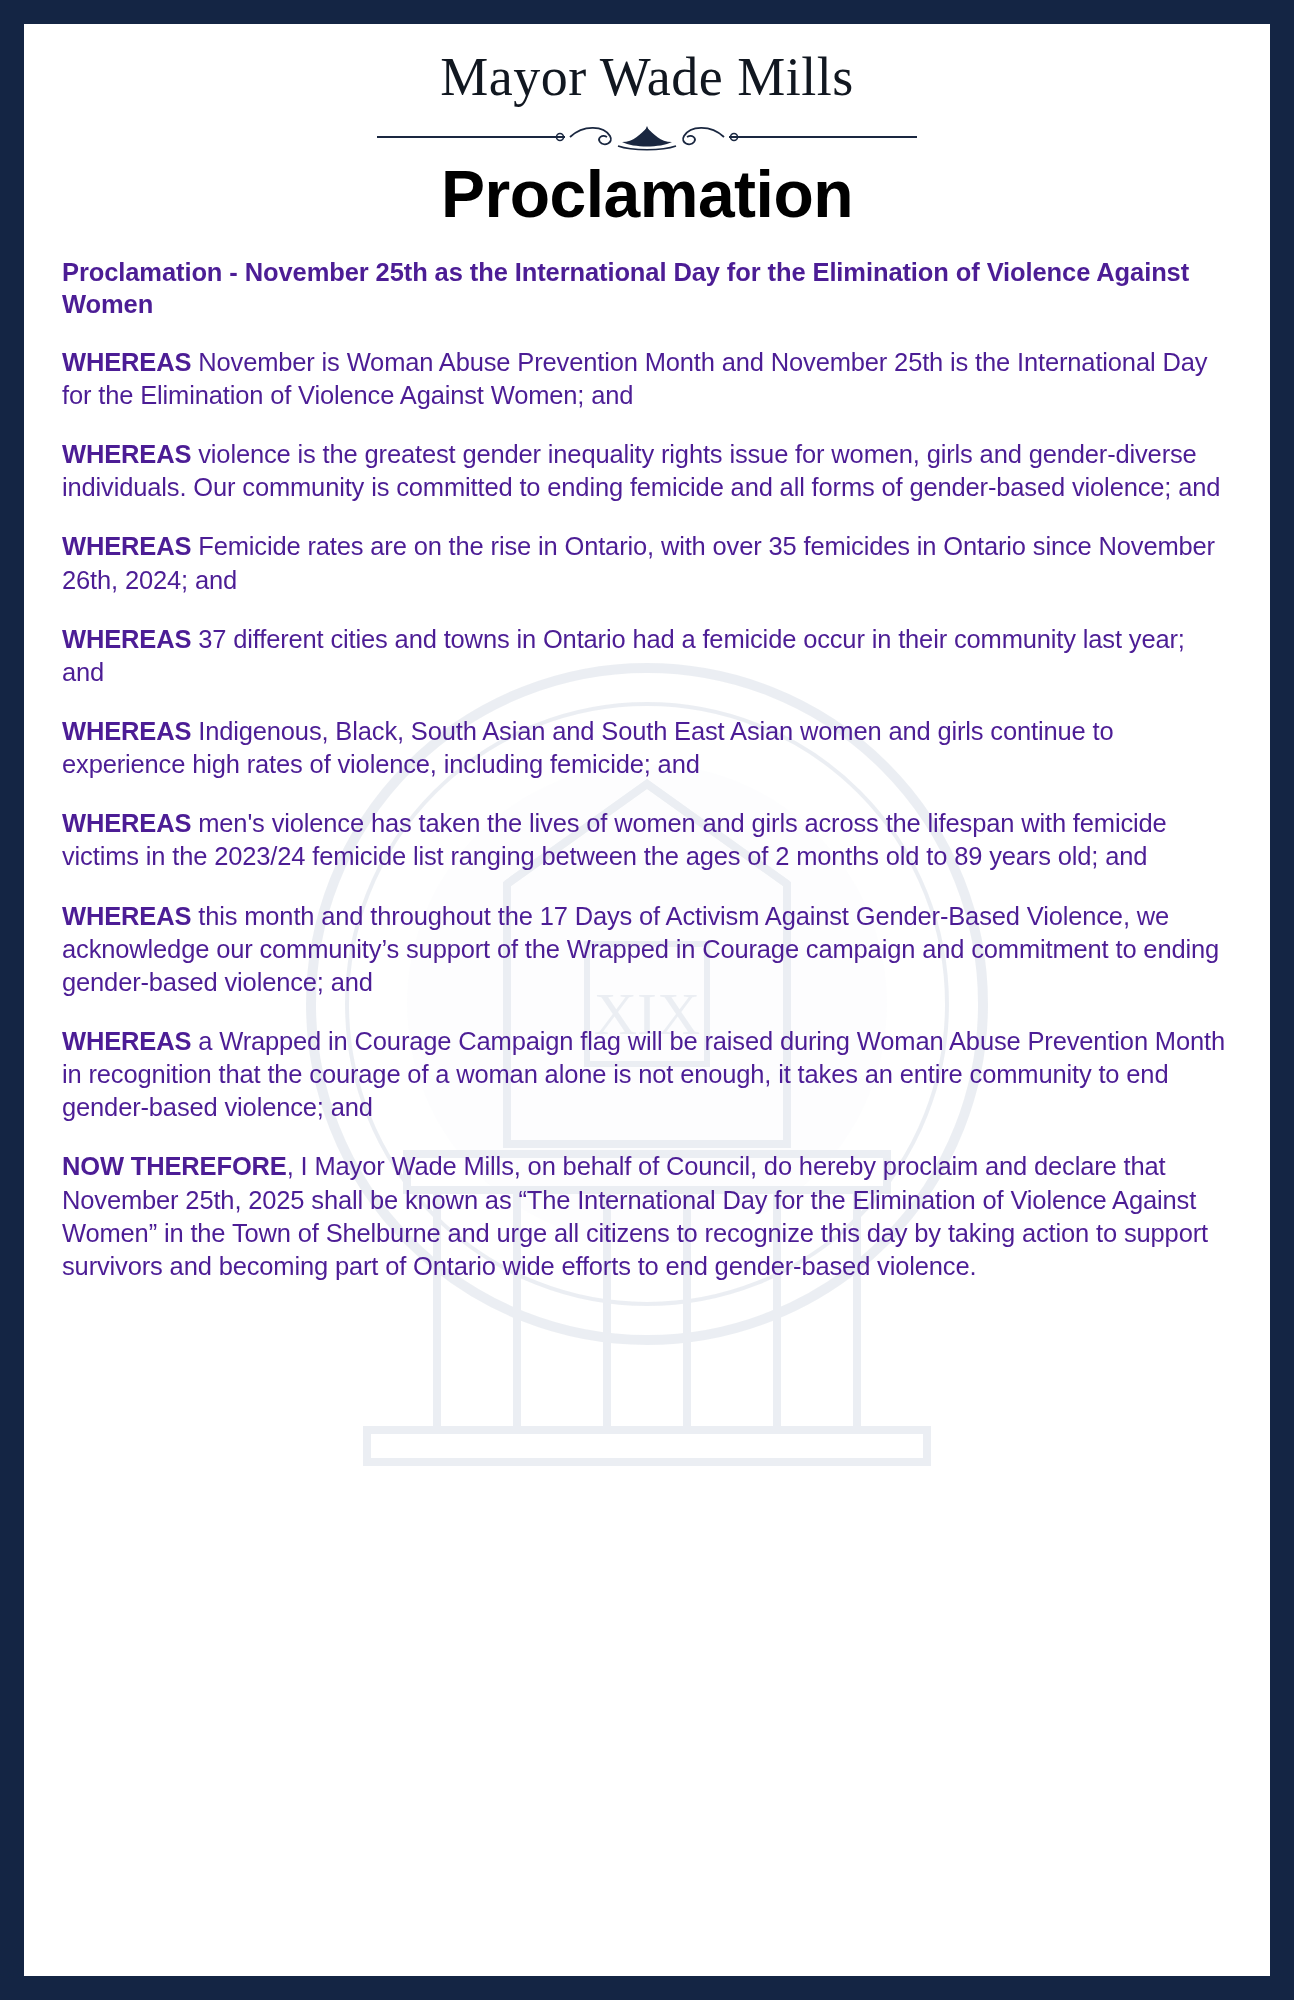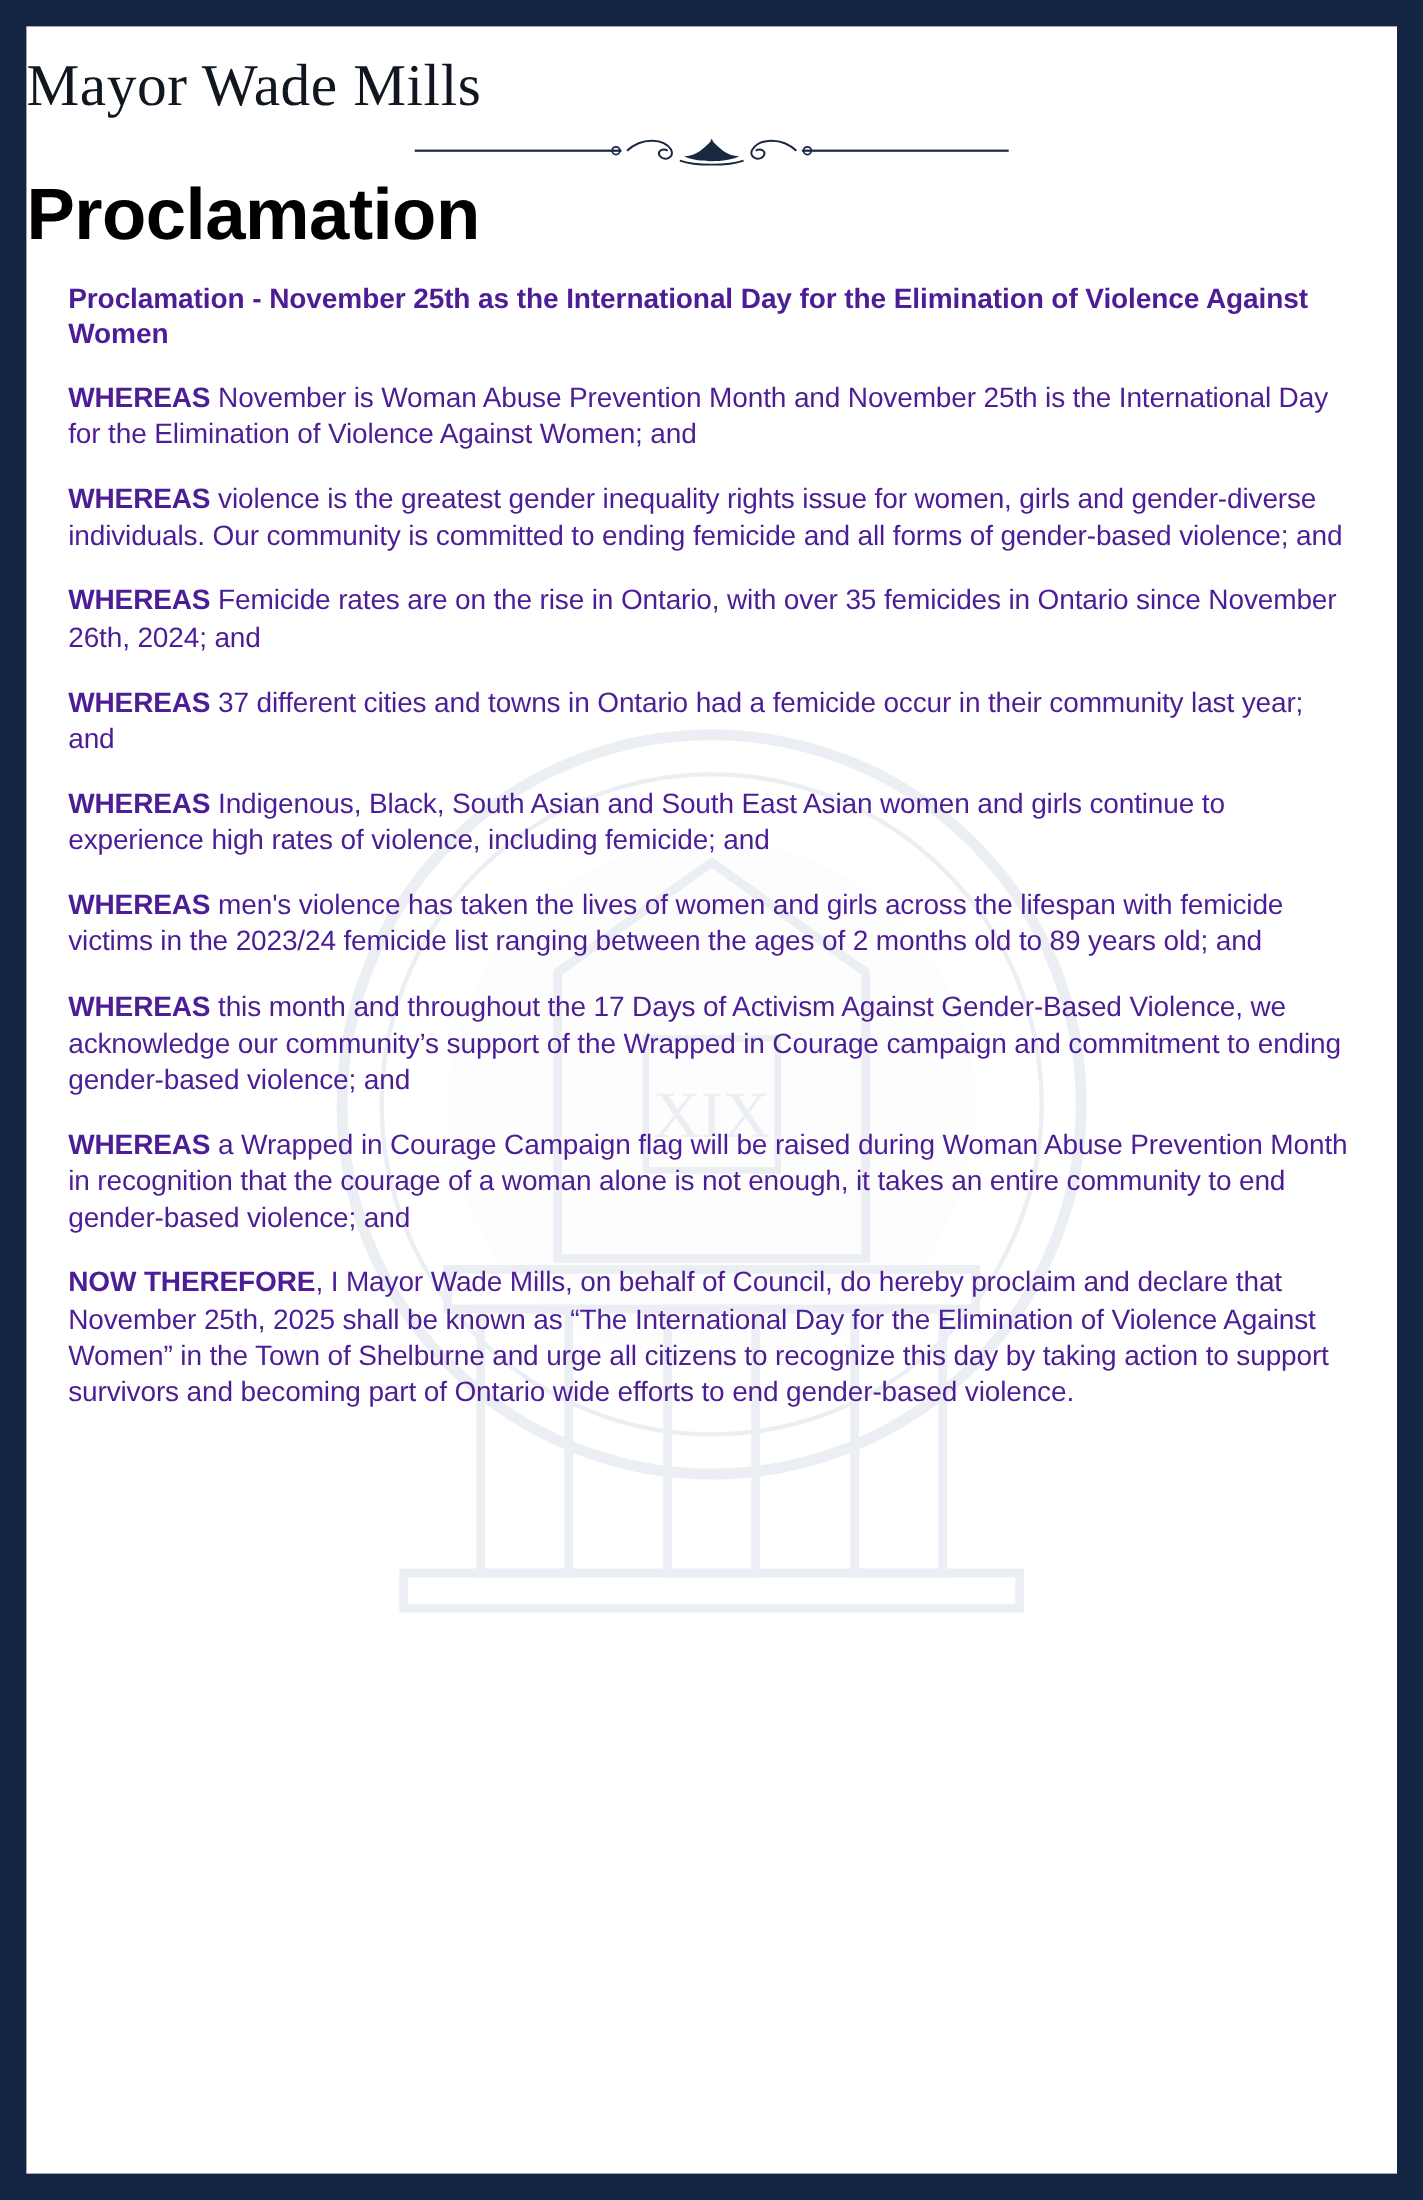"Mayor Wade Mills" .header { text-align: none -> center }
